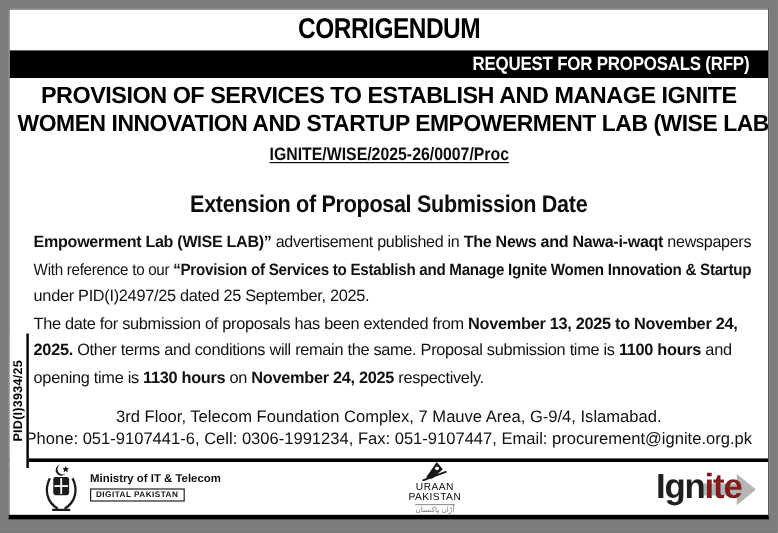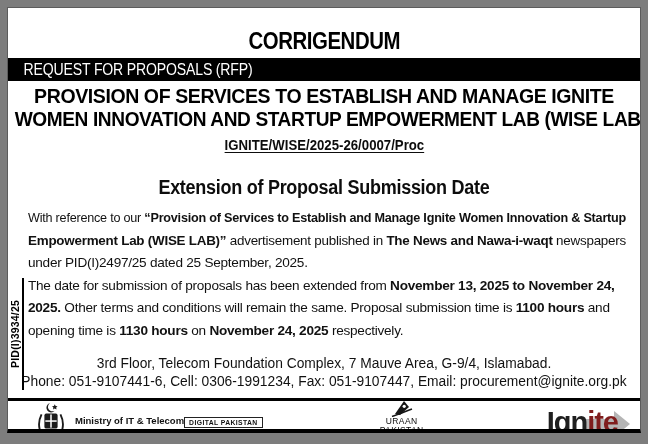"CORRIGENDUM" .title-row { margin-top: 19px -> 3px }
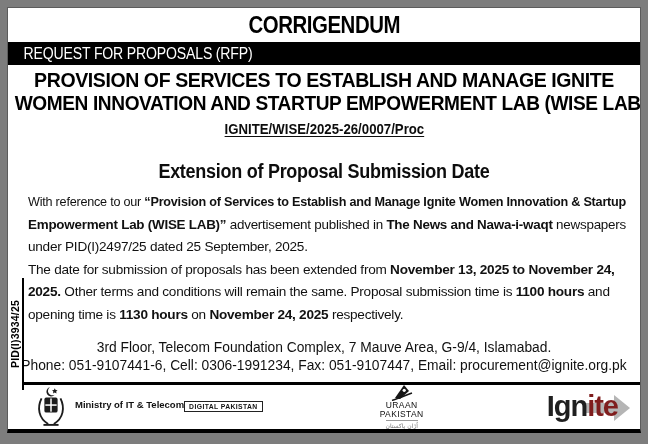"REQUEST FOR PROPOSALS (RFP)" .band { font-weight: normal -> bold; text-align: left -> right }
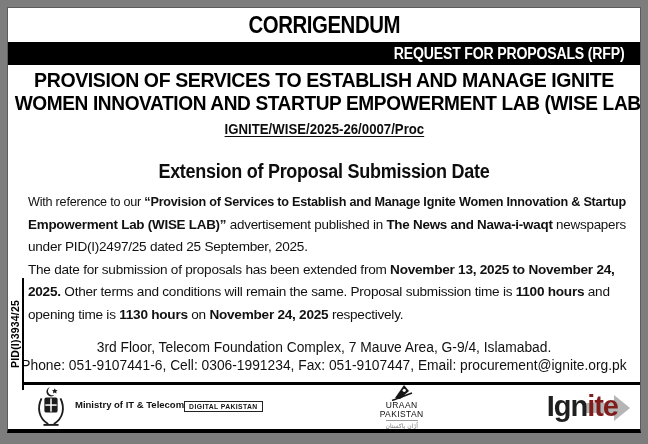"With reference to our “Provision" div.bline { order: before "Empowerment Lab (WISE LAB)”" -> after "Empowerment Lab (WISE LAB)”" }
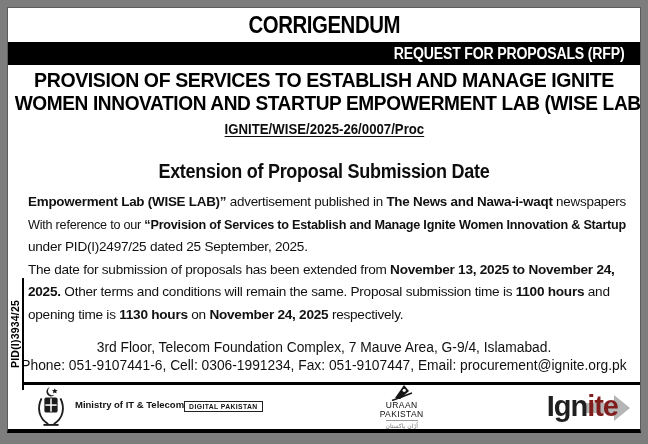"Ministry of IT & Telecom" .mincol { flex-direction: row -> column }
